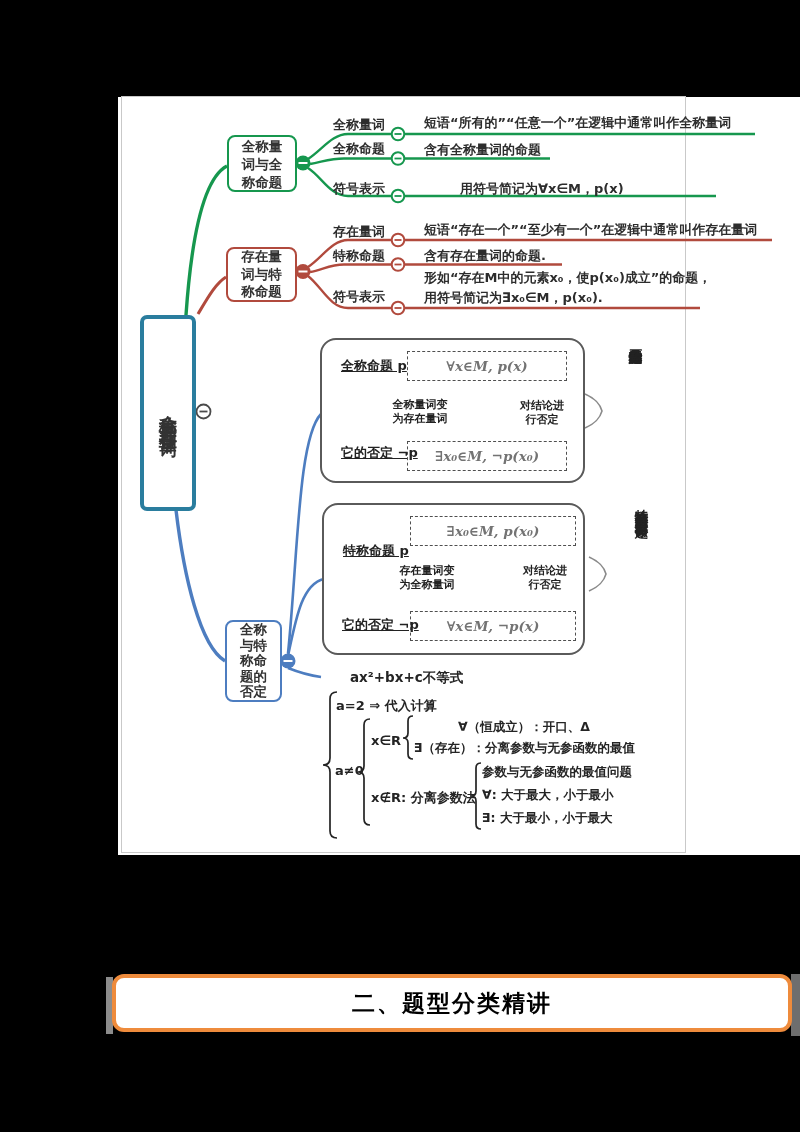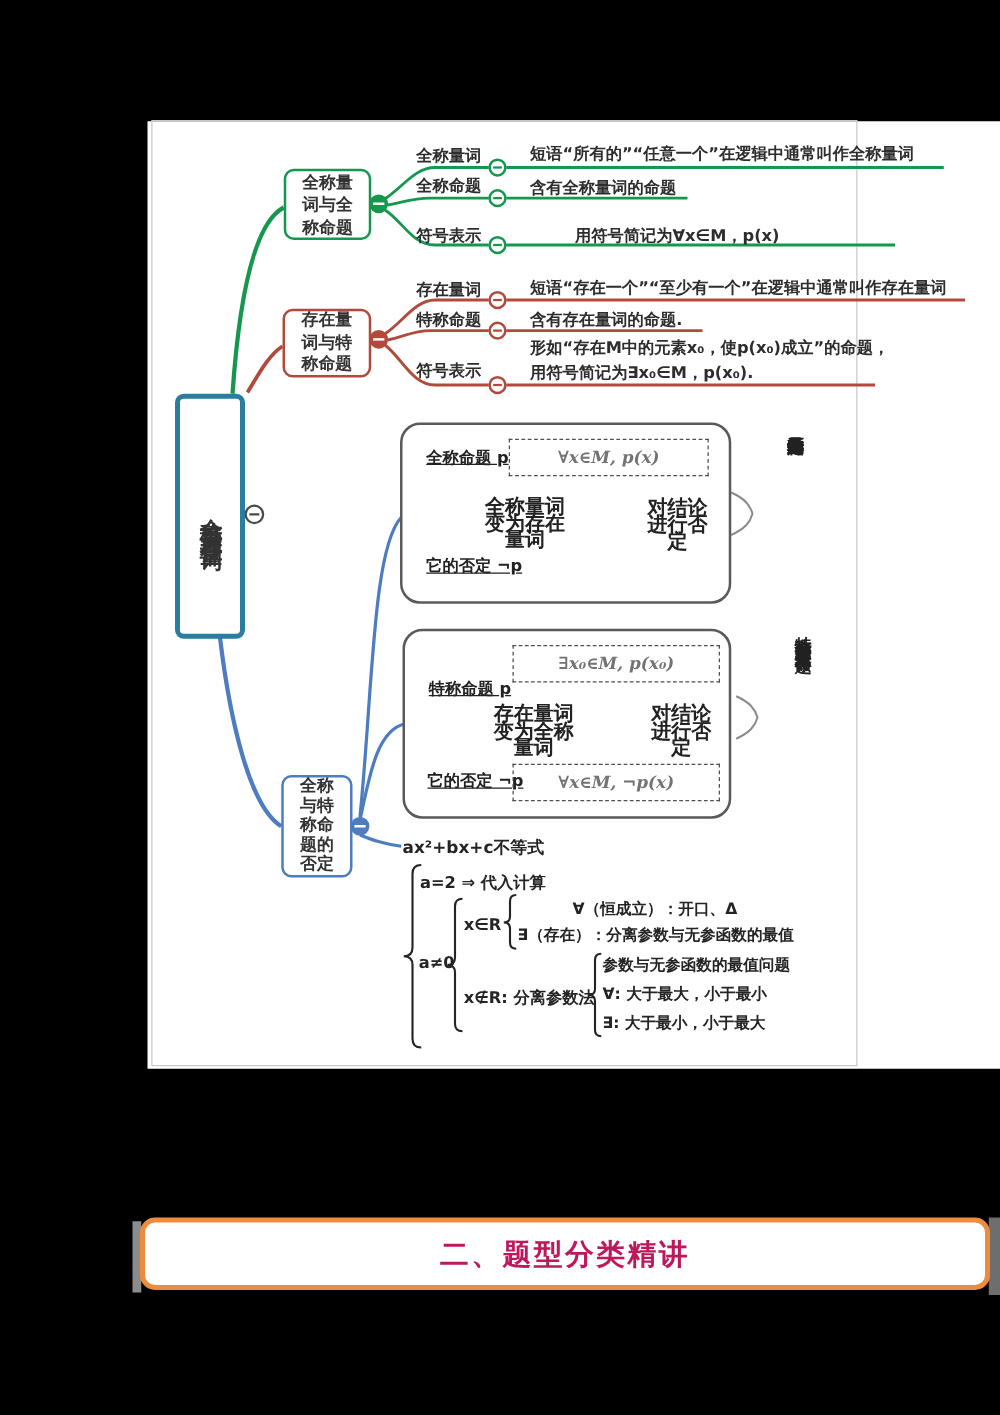"全称量词变为存在量词" .panel-note { font-size: 16px -> 11px }
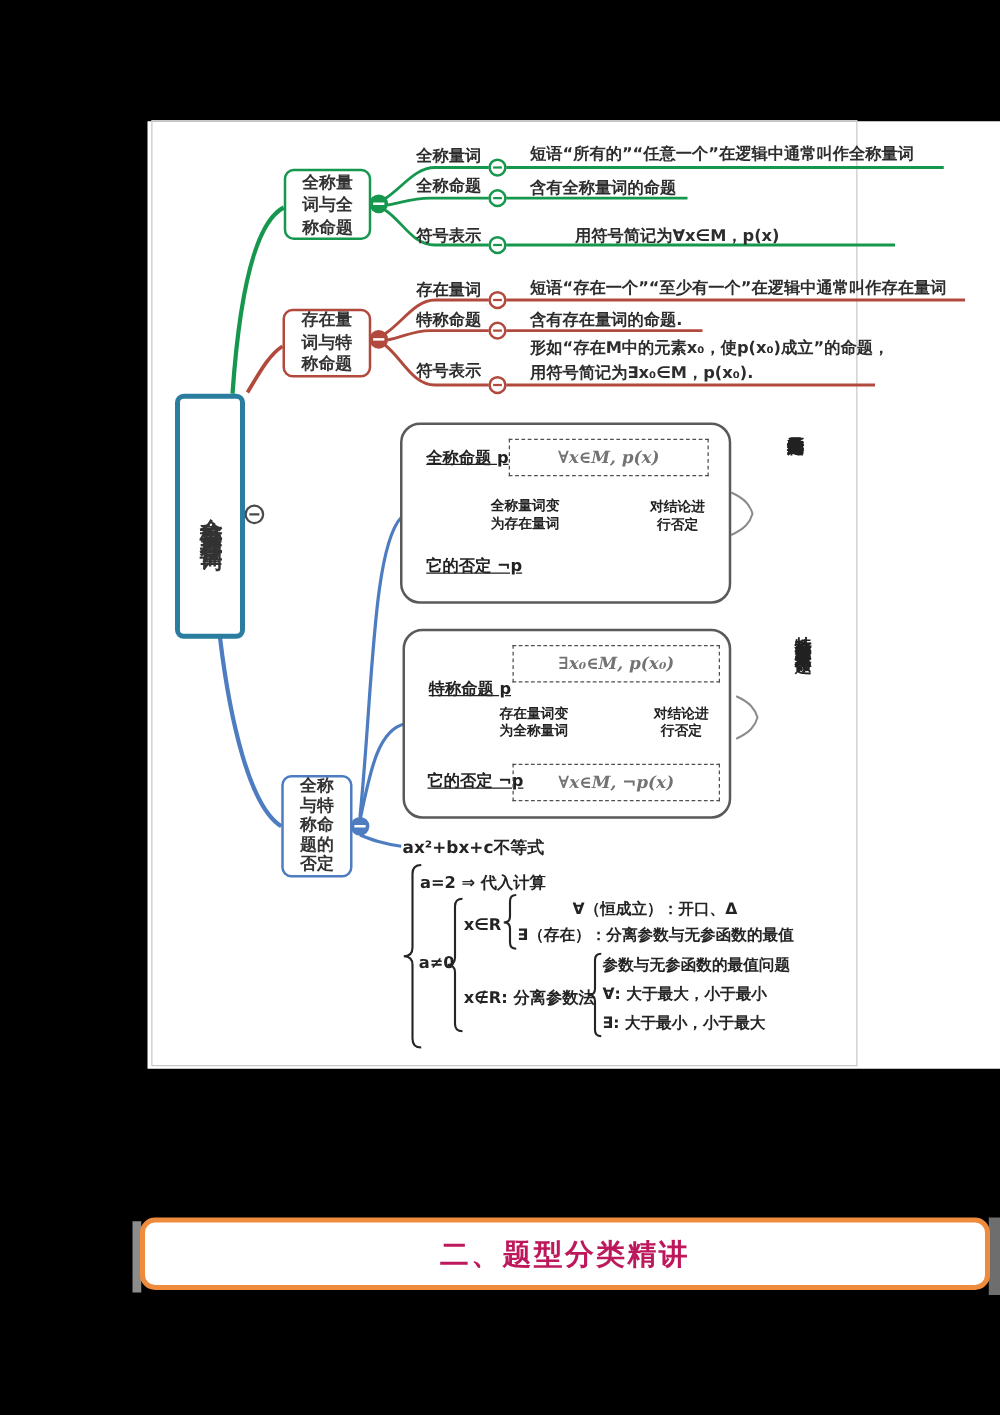"∃x₀∈M, ¬p(x₀)" div.abs { html: none -> <div> <span>∃x₀∈M, ¬p(x₀)</span> </div> }
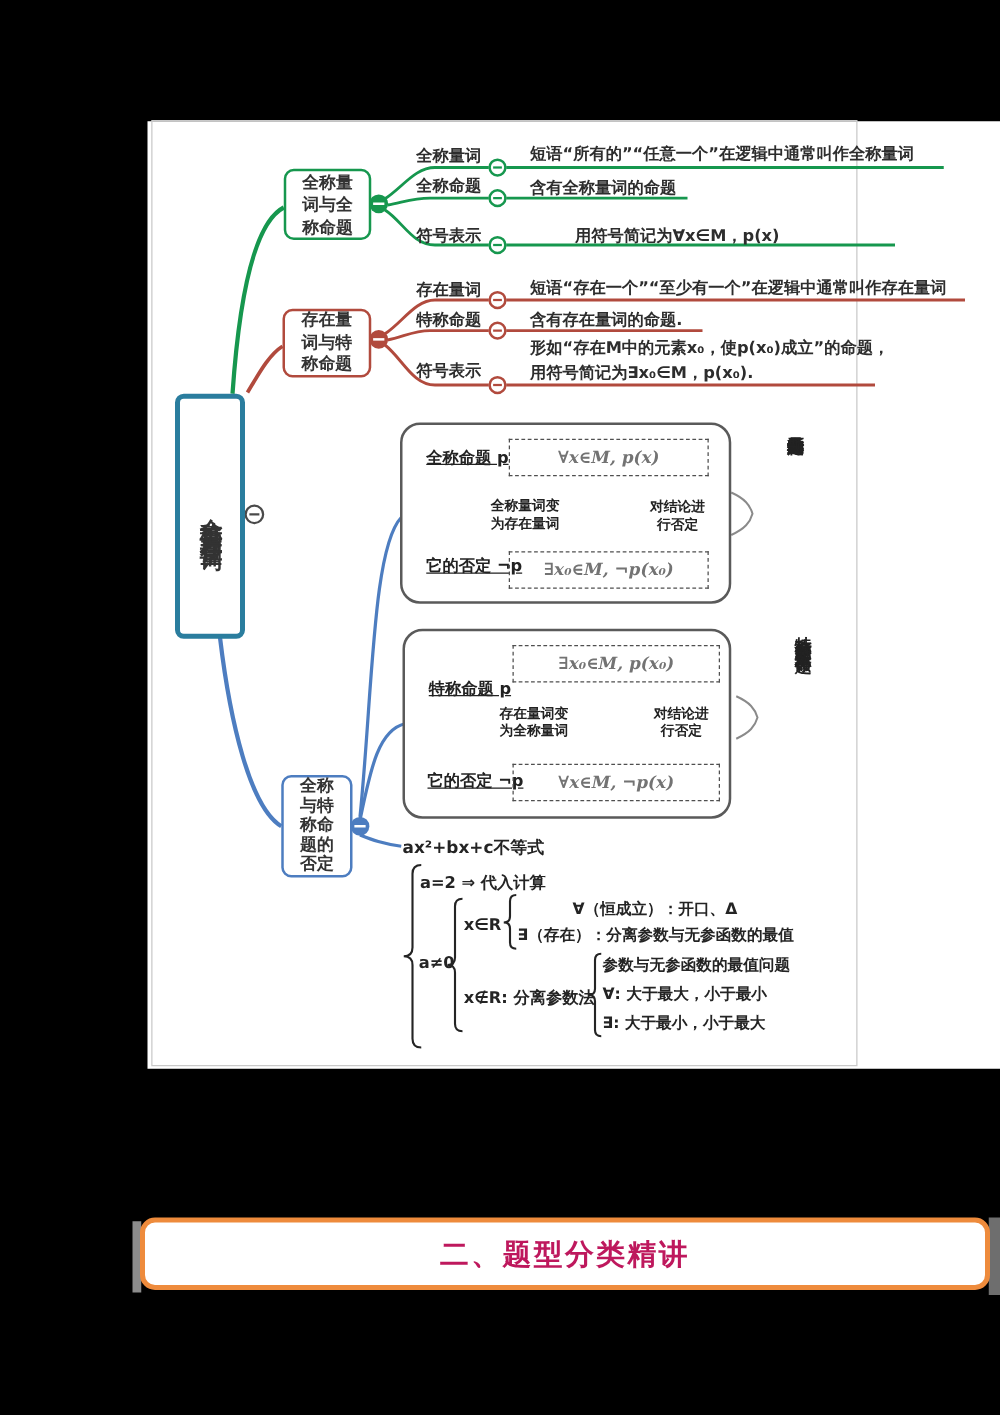"ax²+bx+c不等式" .fs135 { margin-left: none -> 28px }
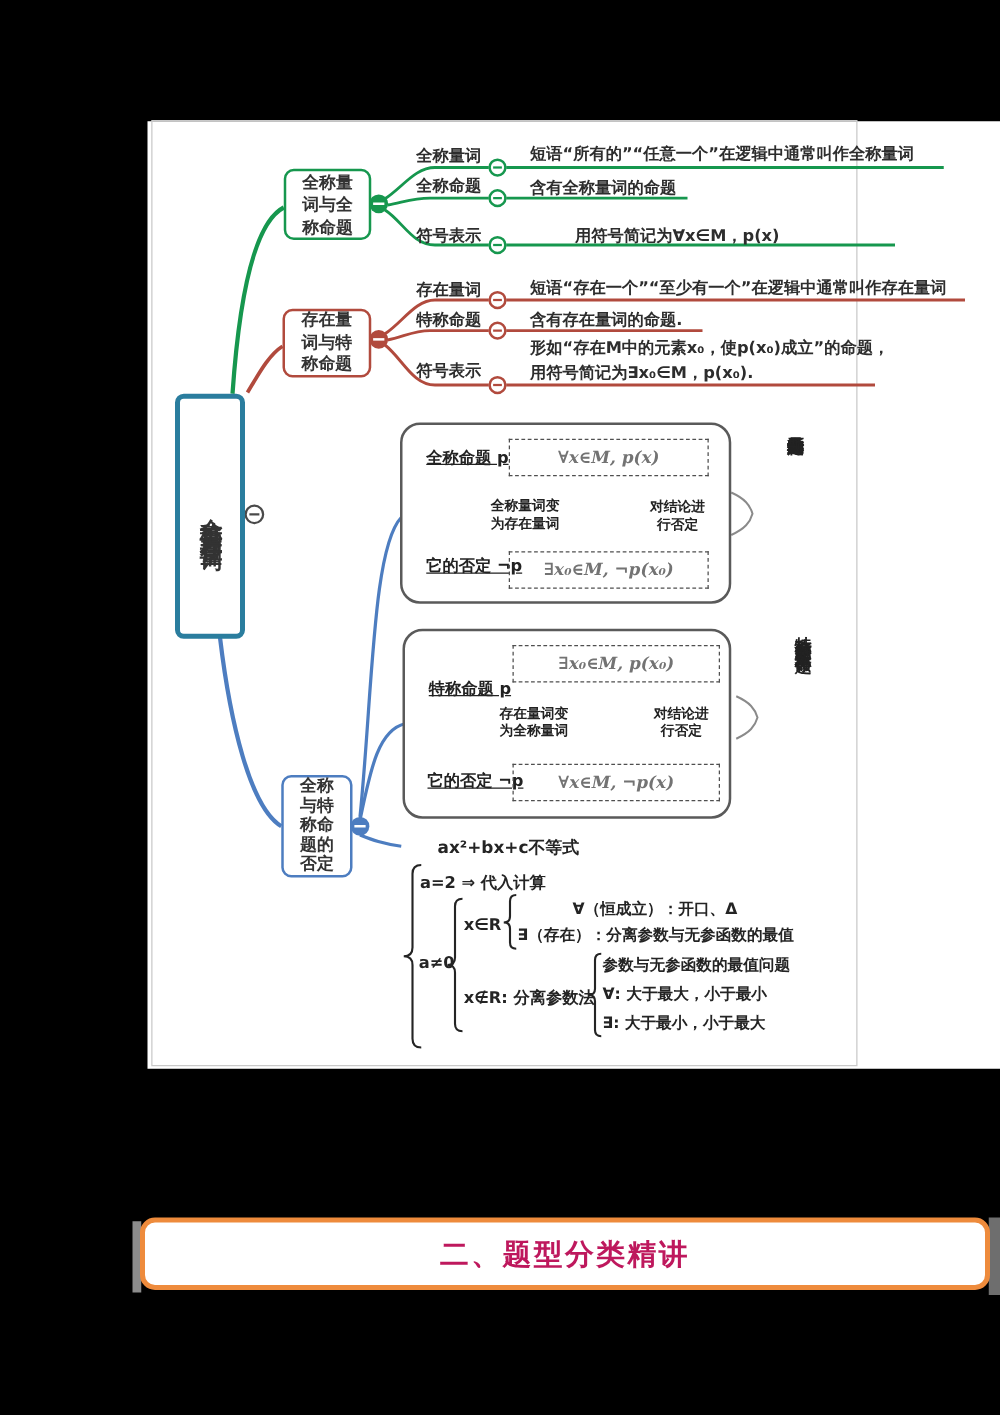"二、题型分类精讲" #banner-title { color: #be185d -> #000000 }
